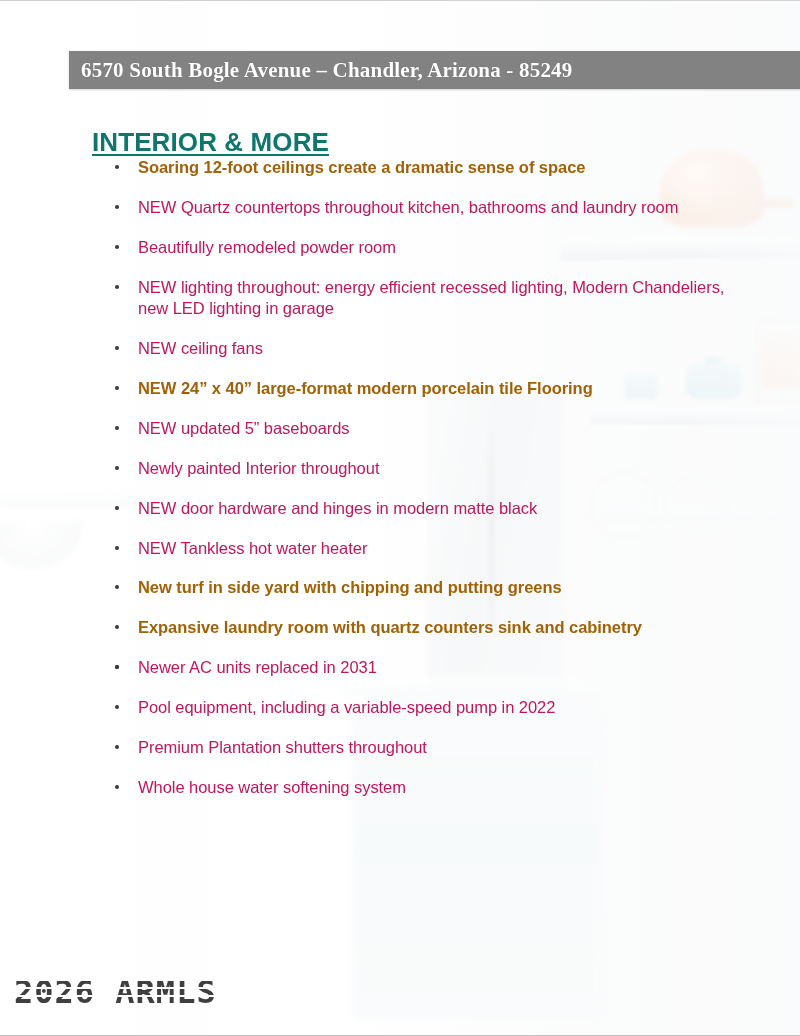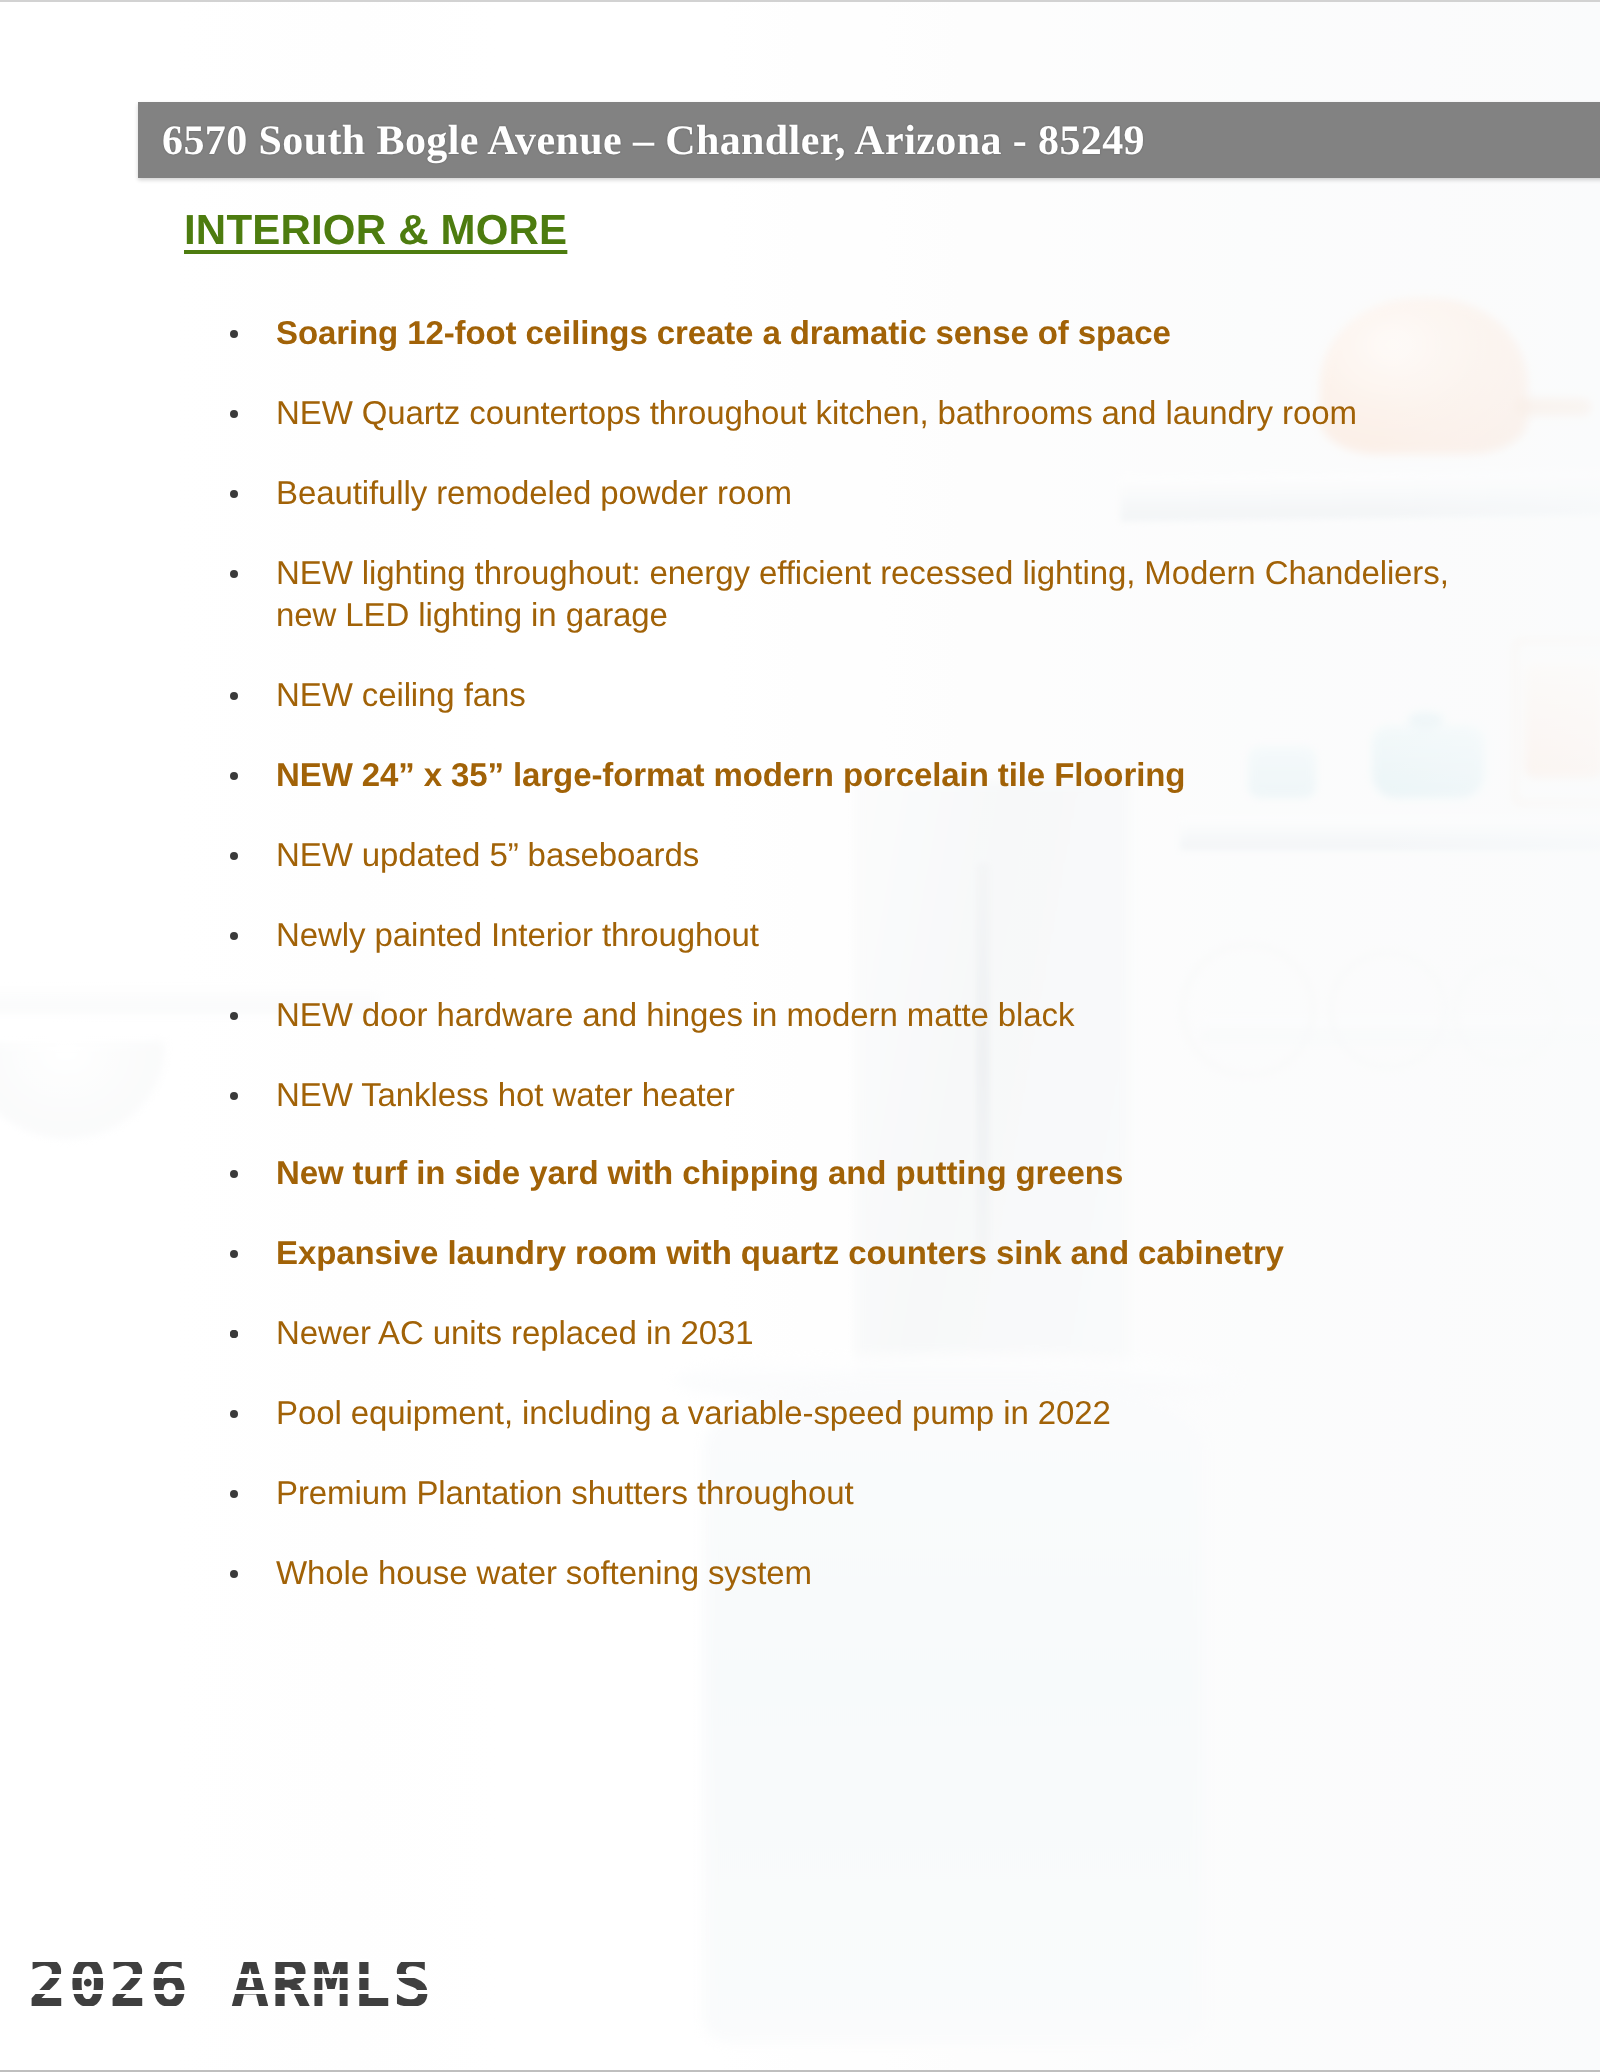"INTERIOR & MORE" .section-heading { color: #4d7c0f -> #0f766e; font-size: 21px -> 26px; top: 103px -> 126px }
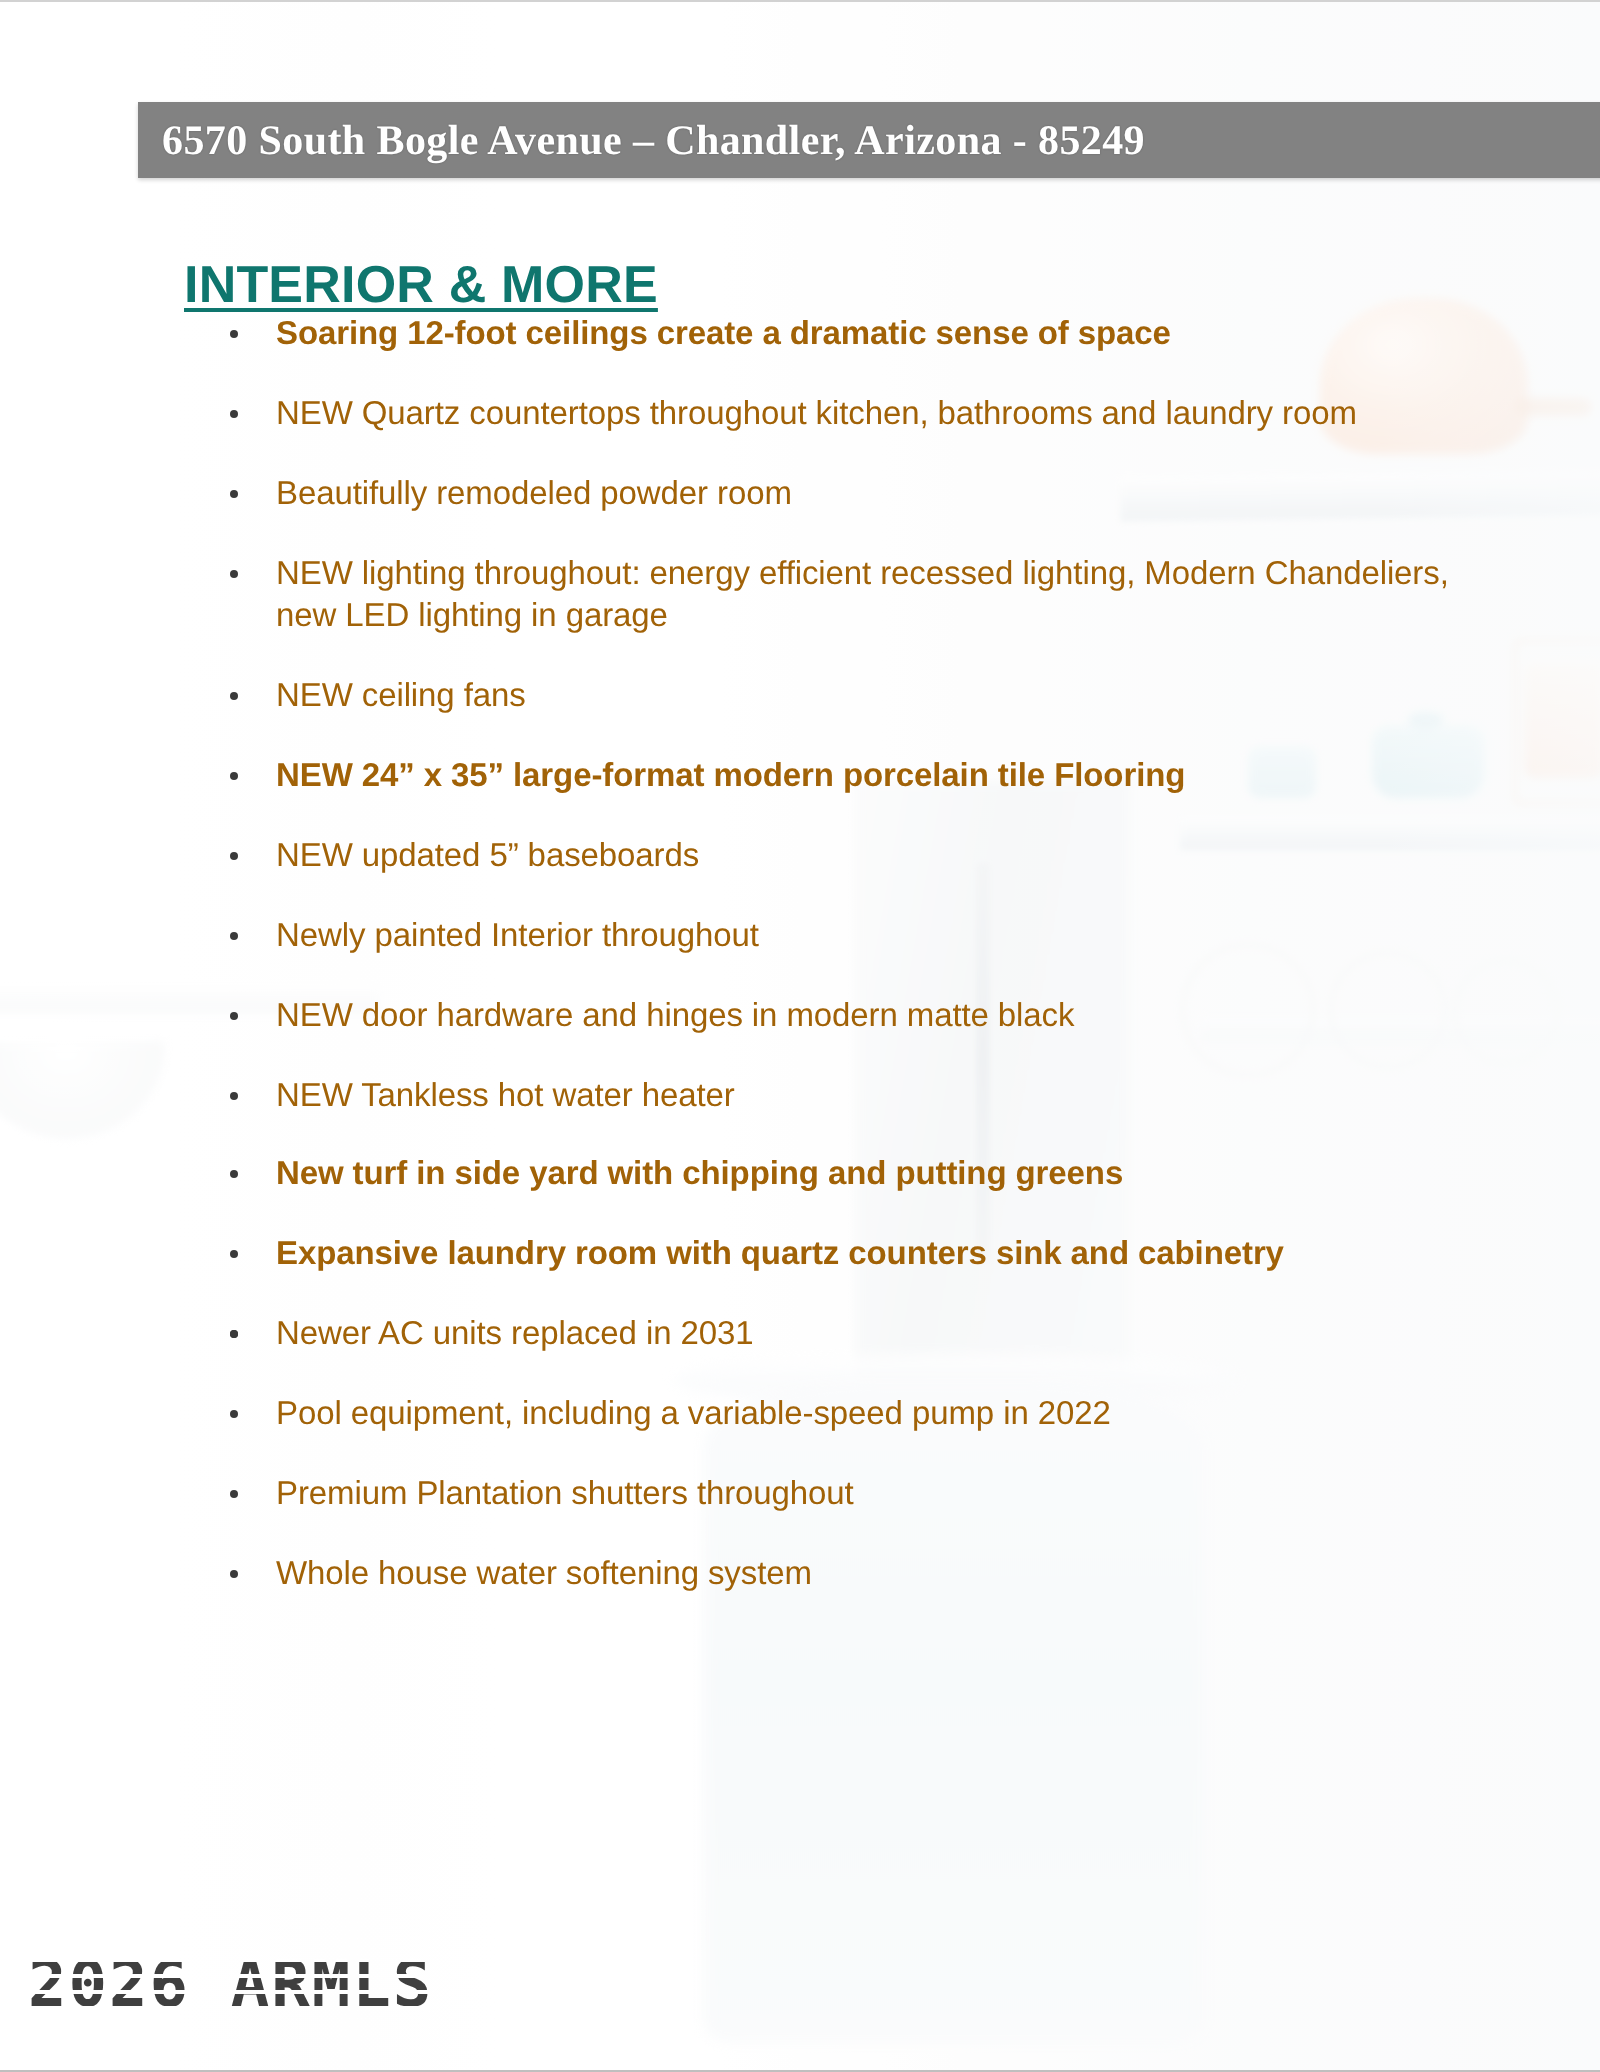"NEW Quartz countertops throughout" .feature-item { color: #a16207 -> #be185d }
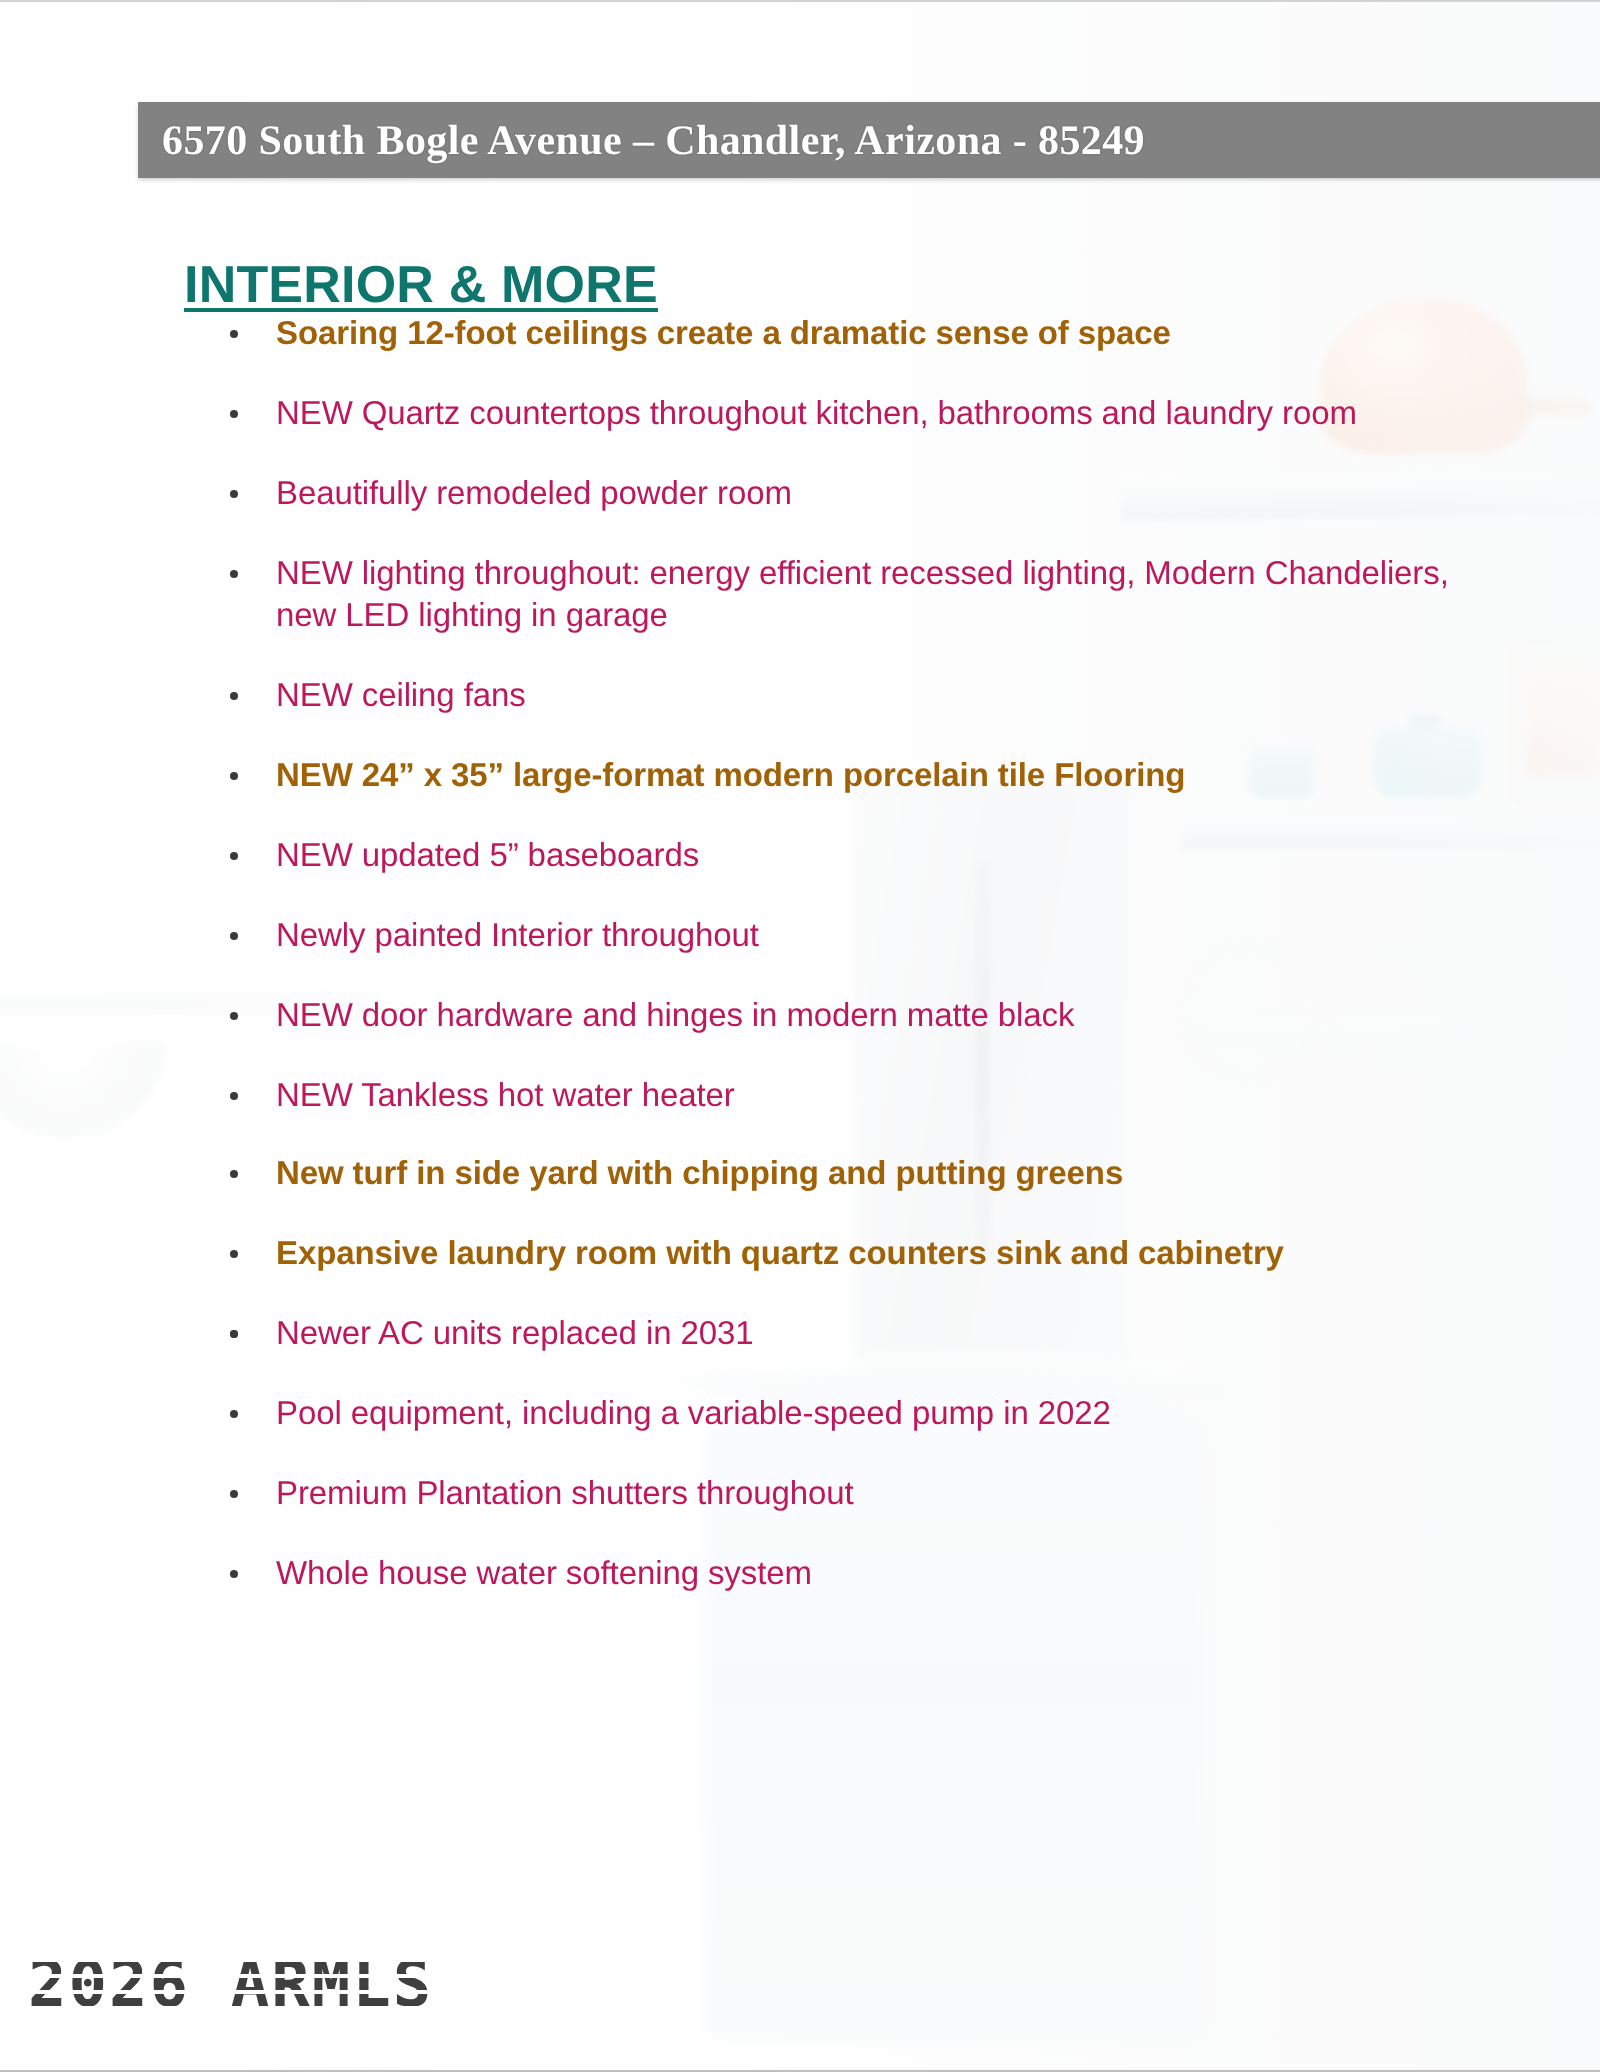"NEW 24” x 35” large-format" span { text: 35 -> 40 }
